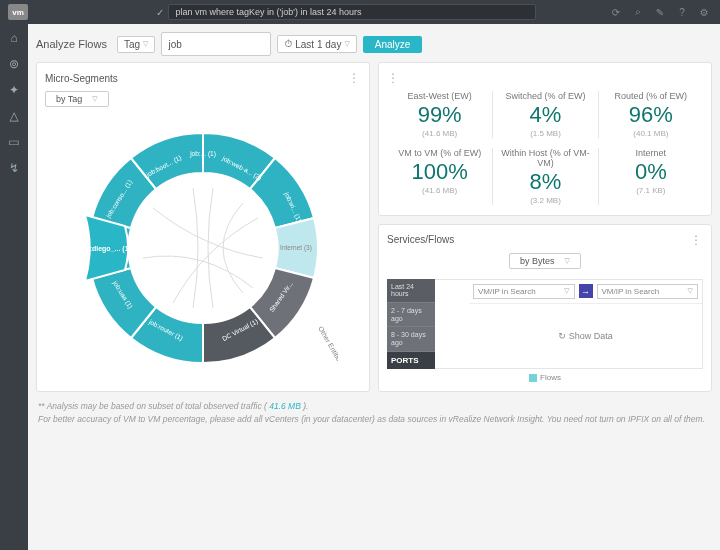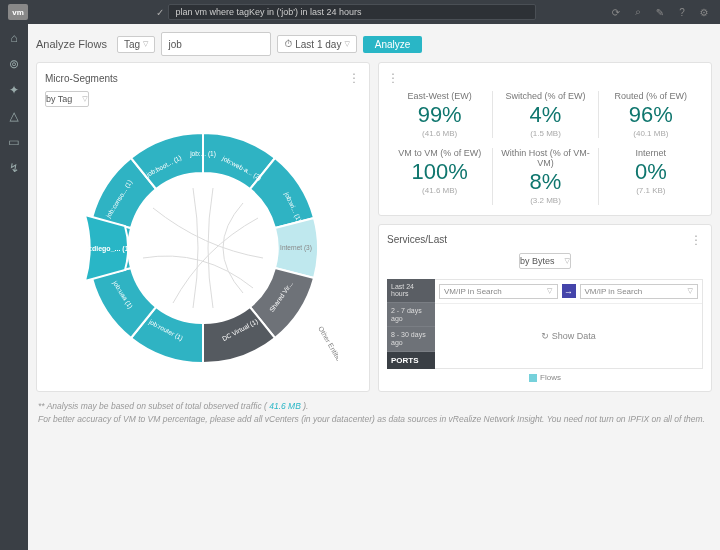"by Tag" .bytag { padding: 2px 0 -> 2px 10px }
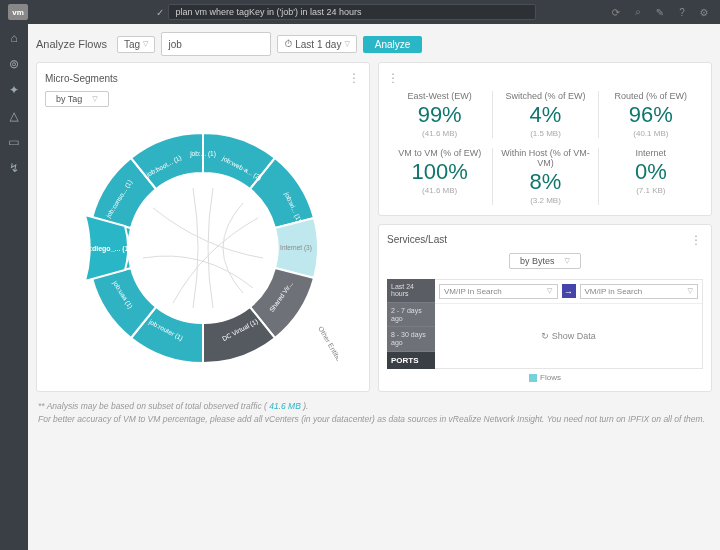"Services/Last" span { text: Services/Last -> Services/Flows }
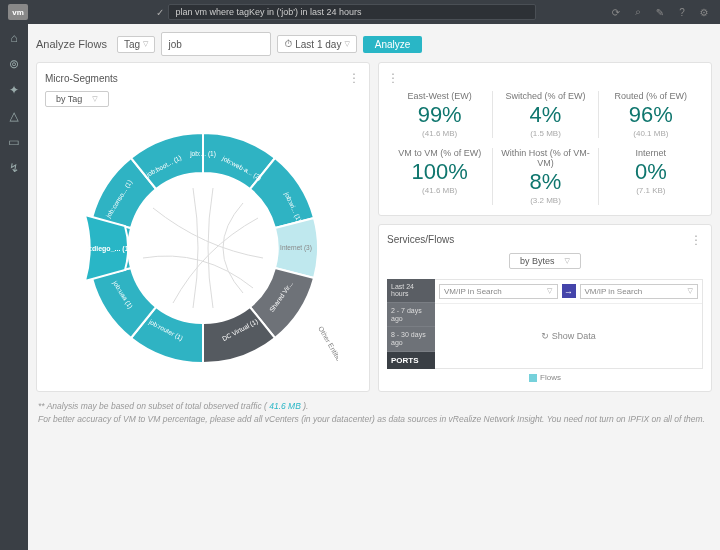"VM/IP in Search" .services-right { padding-left: none -> 34px }
